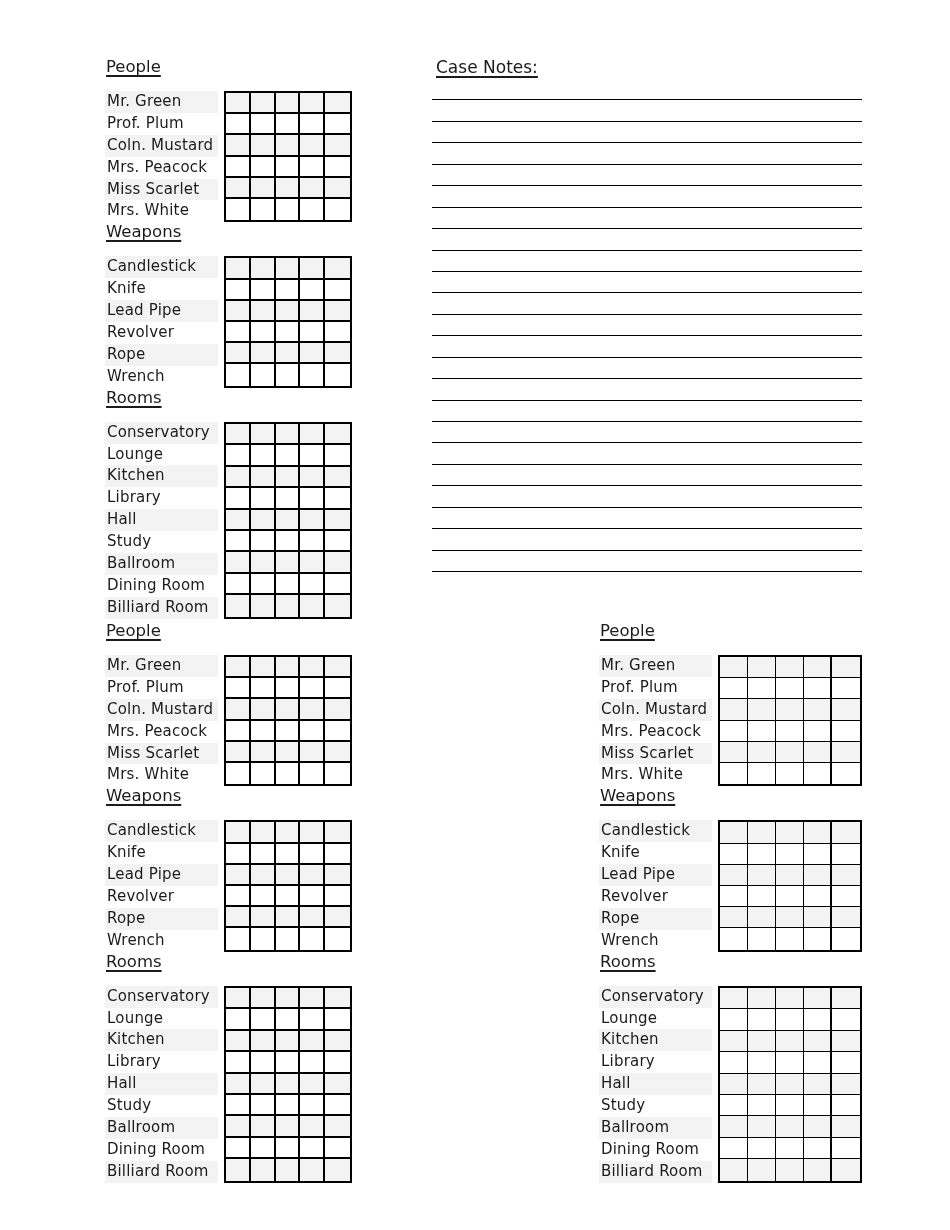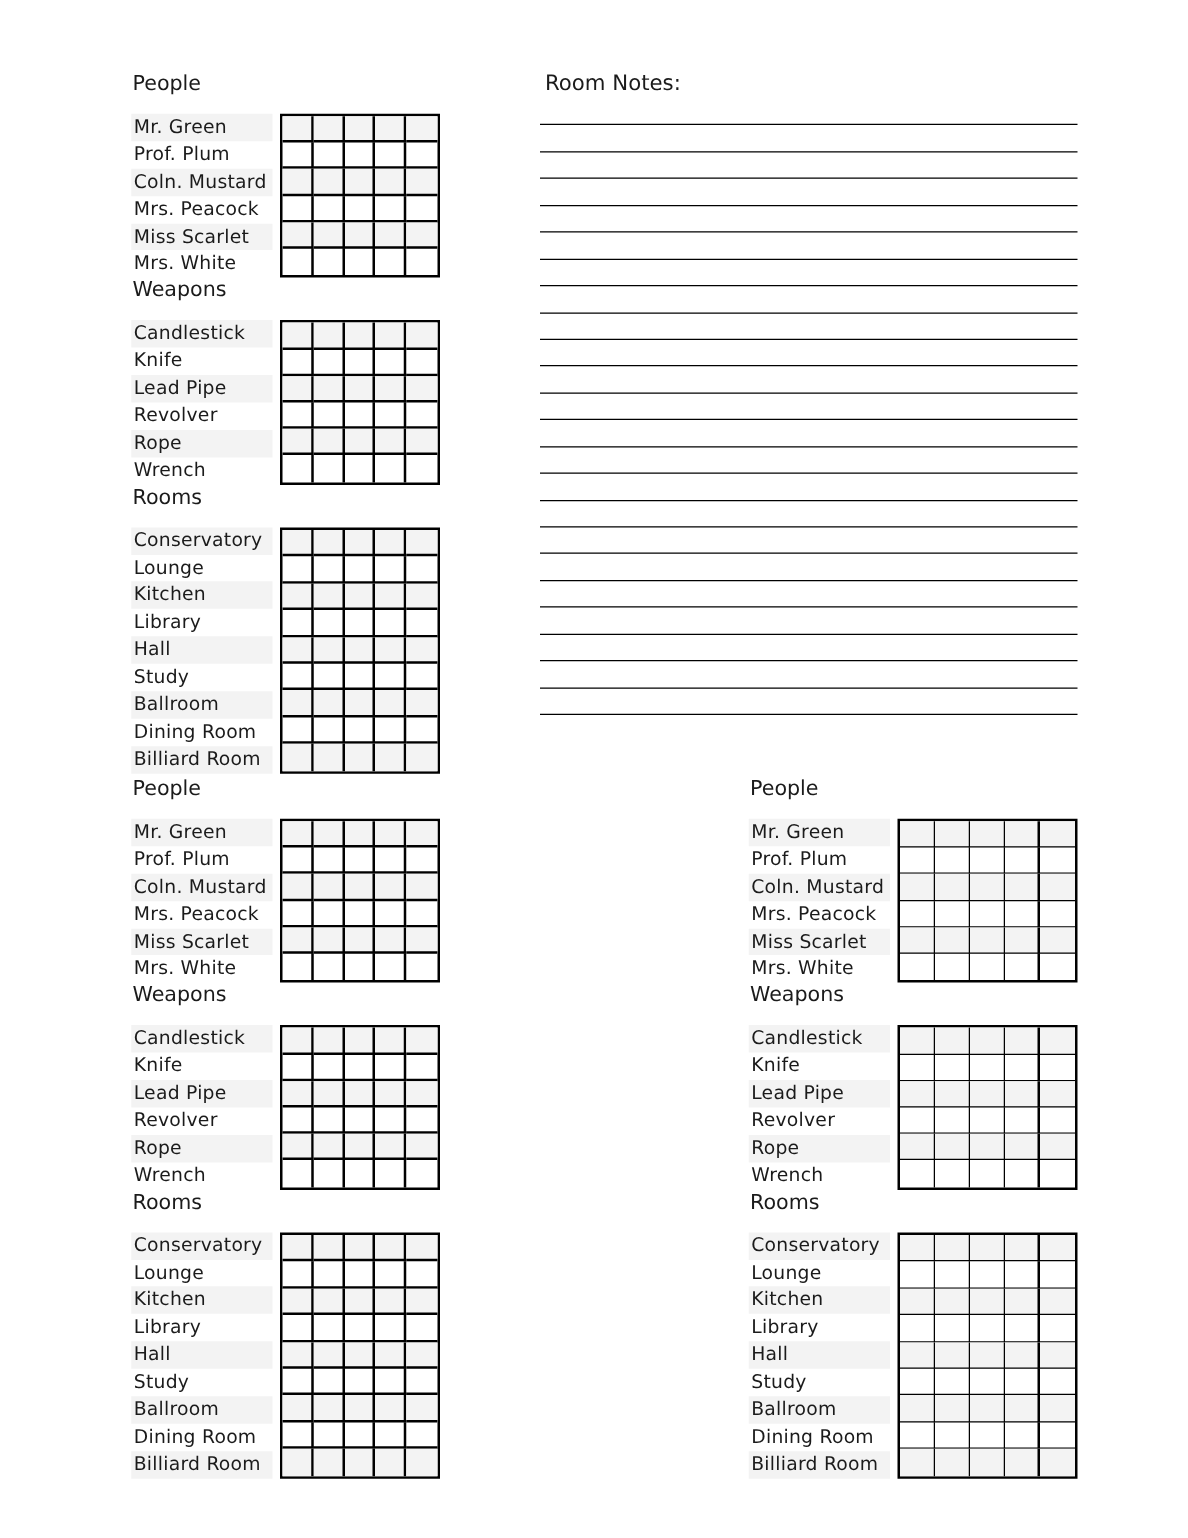"People" .u { text-decoration: none -> underline }
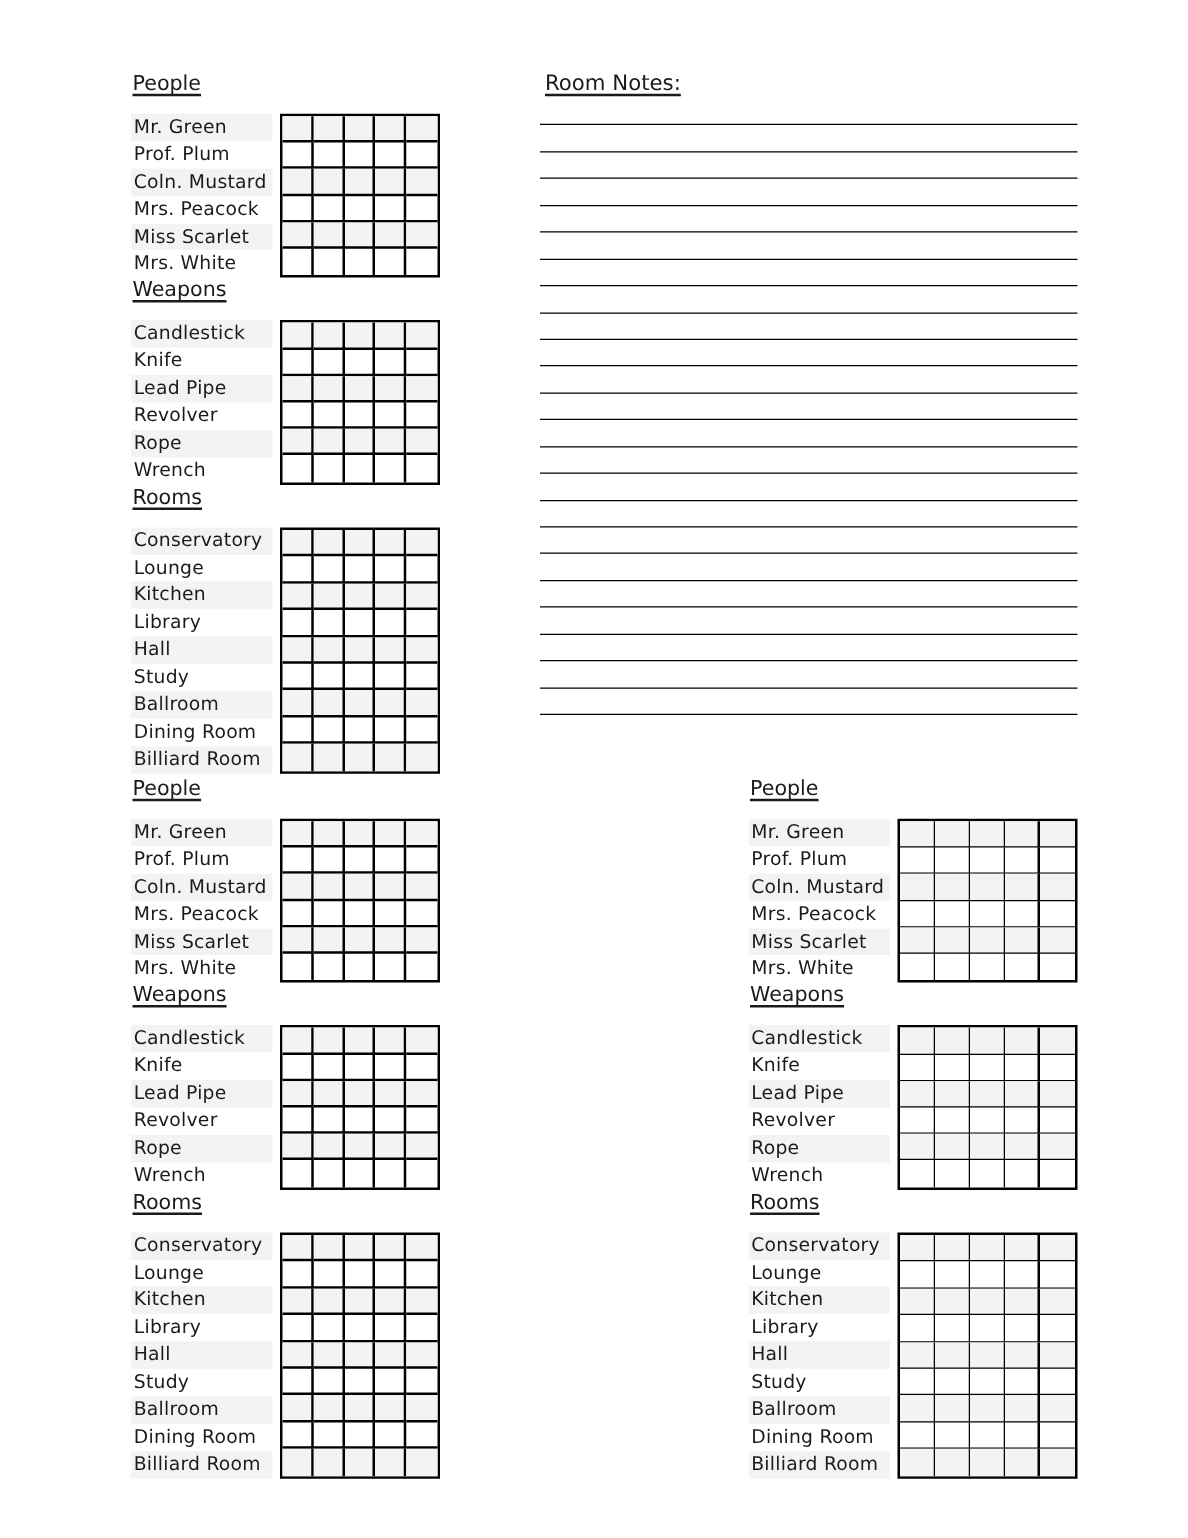"Room Notes:" span.u { text: Room -> Case }
